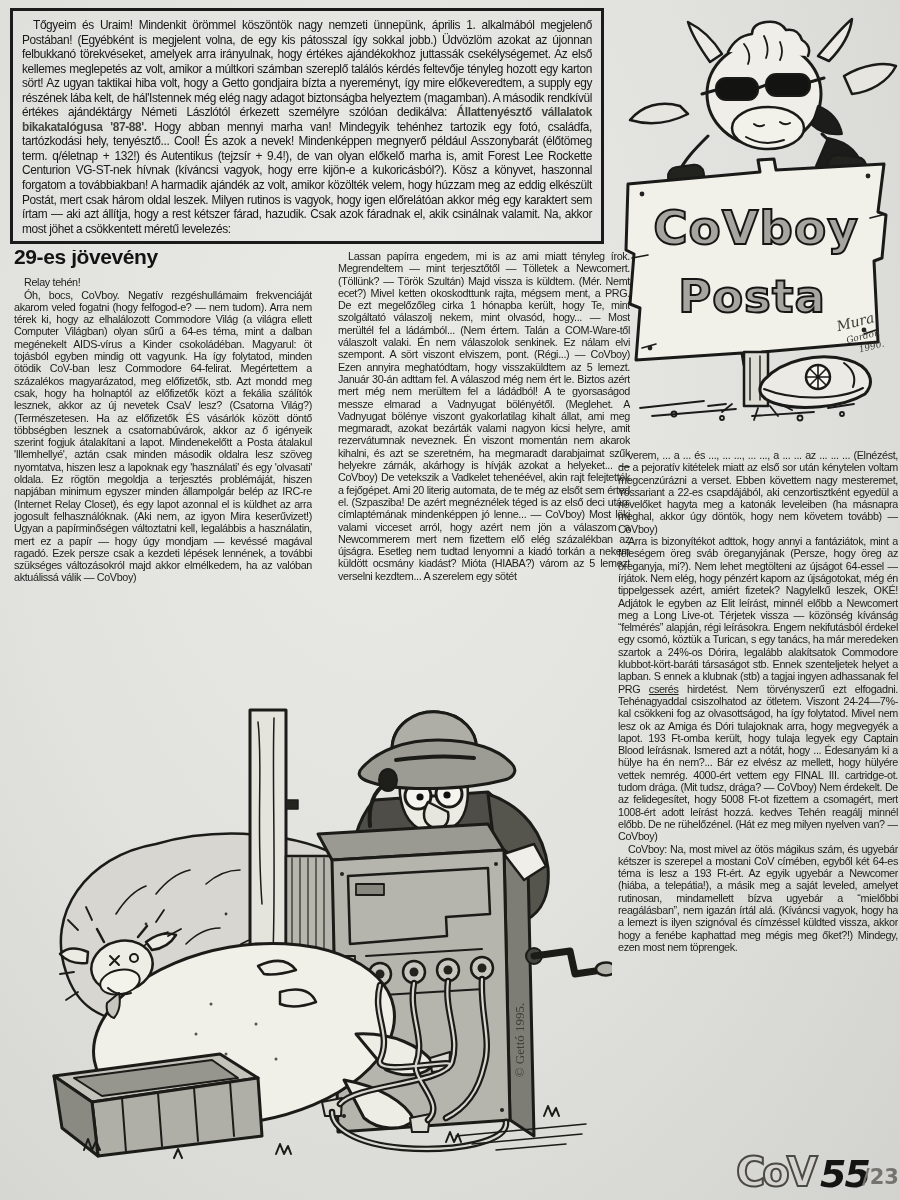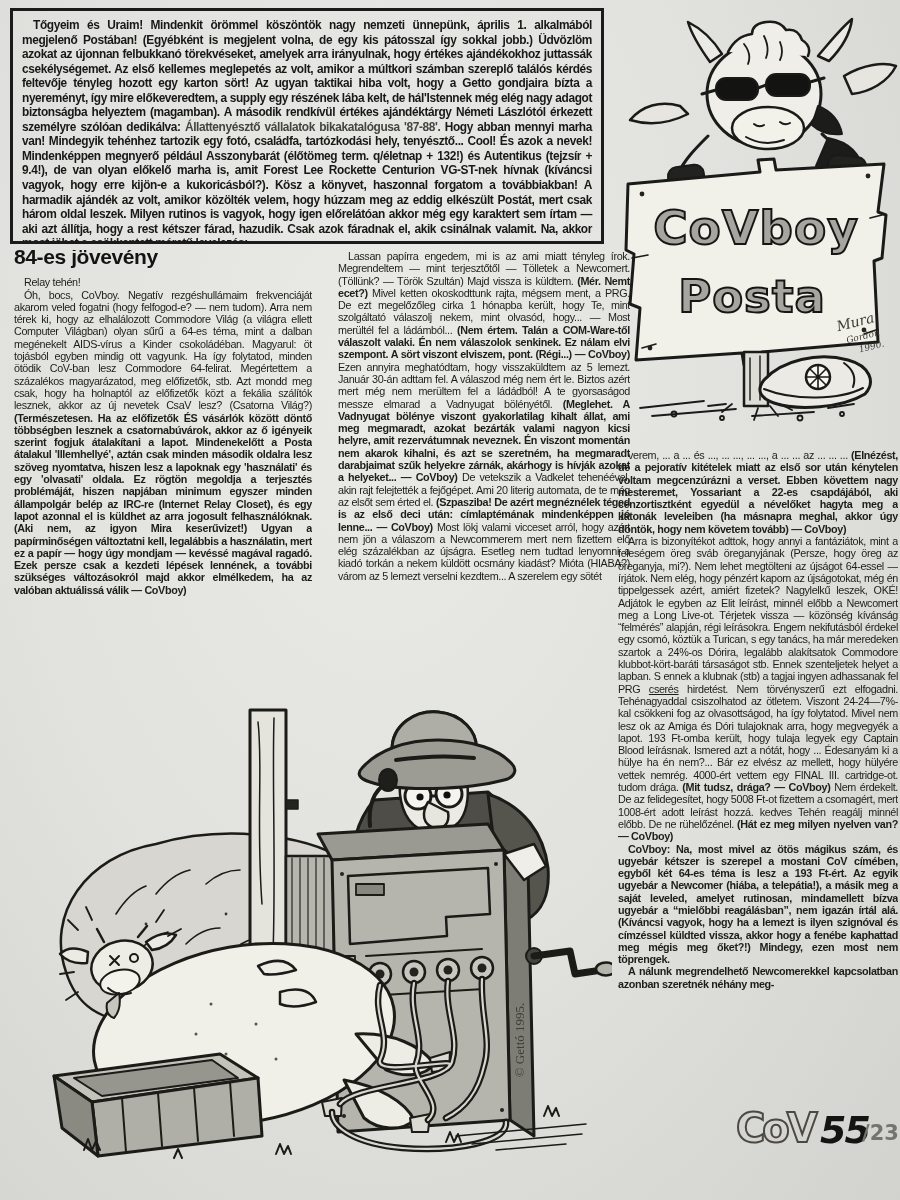"Tőgyeim és Uraim! Mindenkit örömmel" .seg-b { font-weight: 700 -> 400 }
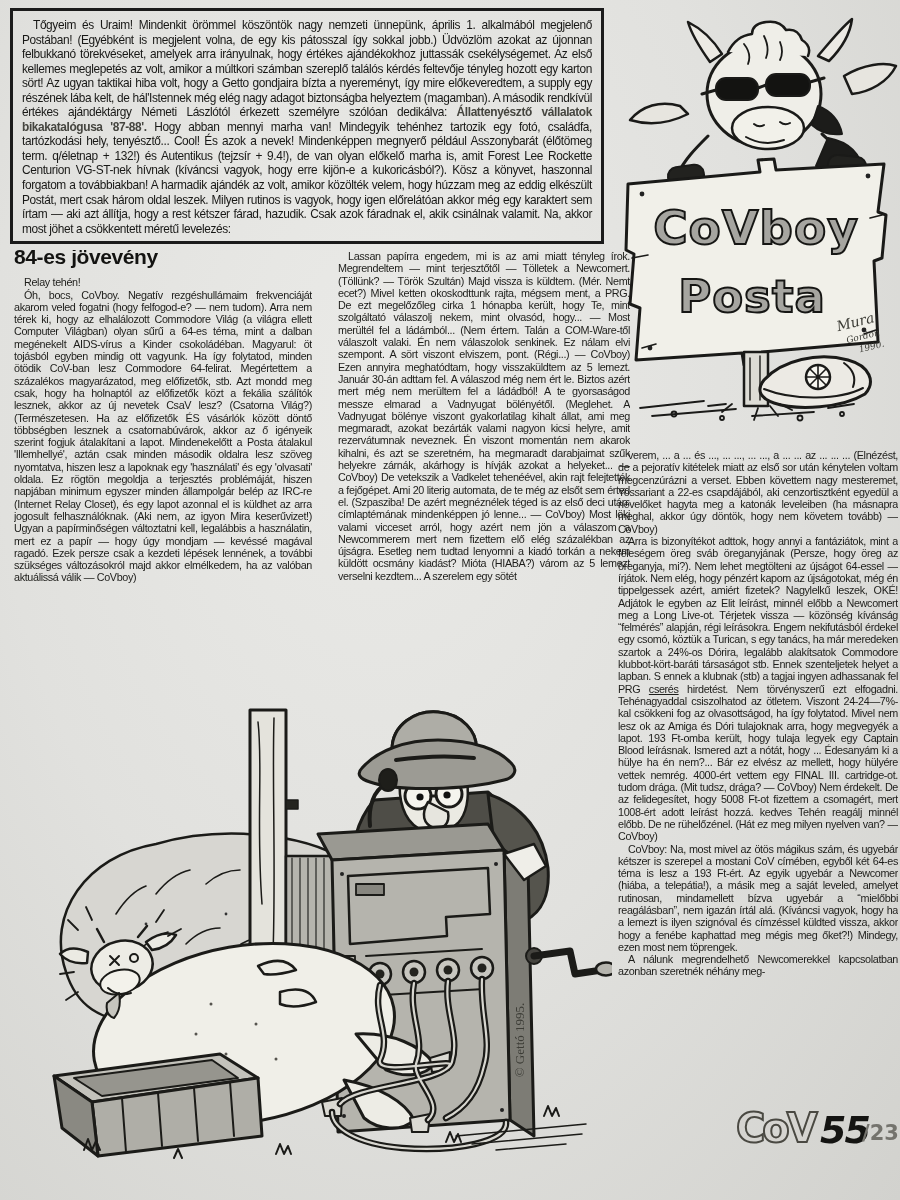"84-es jövevény" div.article-heading { text: 84-es -> 29-es }
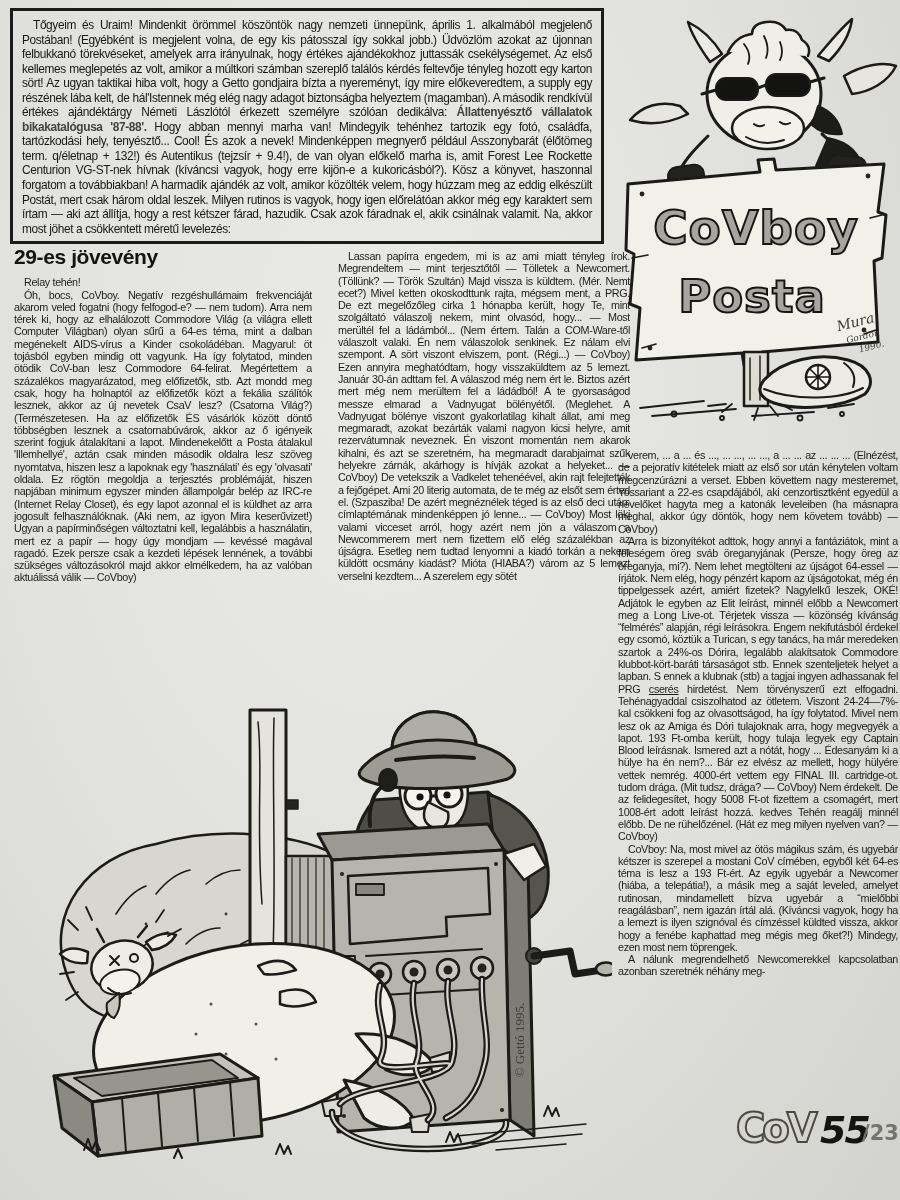"A nálunk megrendelhető Newcomerekkel" p.para { html: <p><span>A nálunk megrendelhető Newcomerekkel kapcsolatban azonban szeretnék néhány meg-</span></p> -> none }
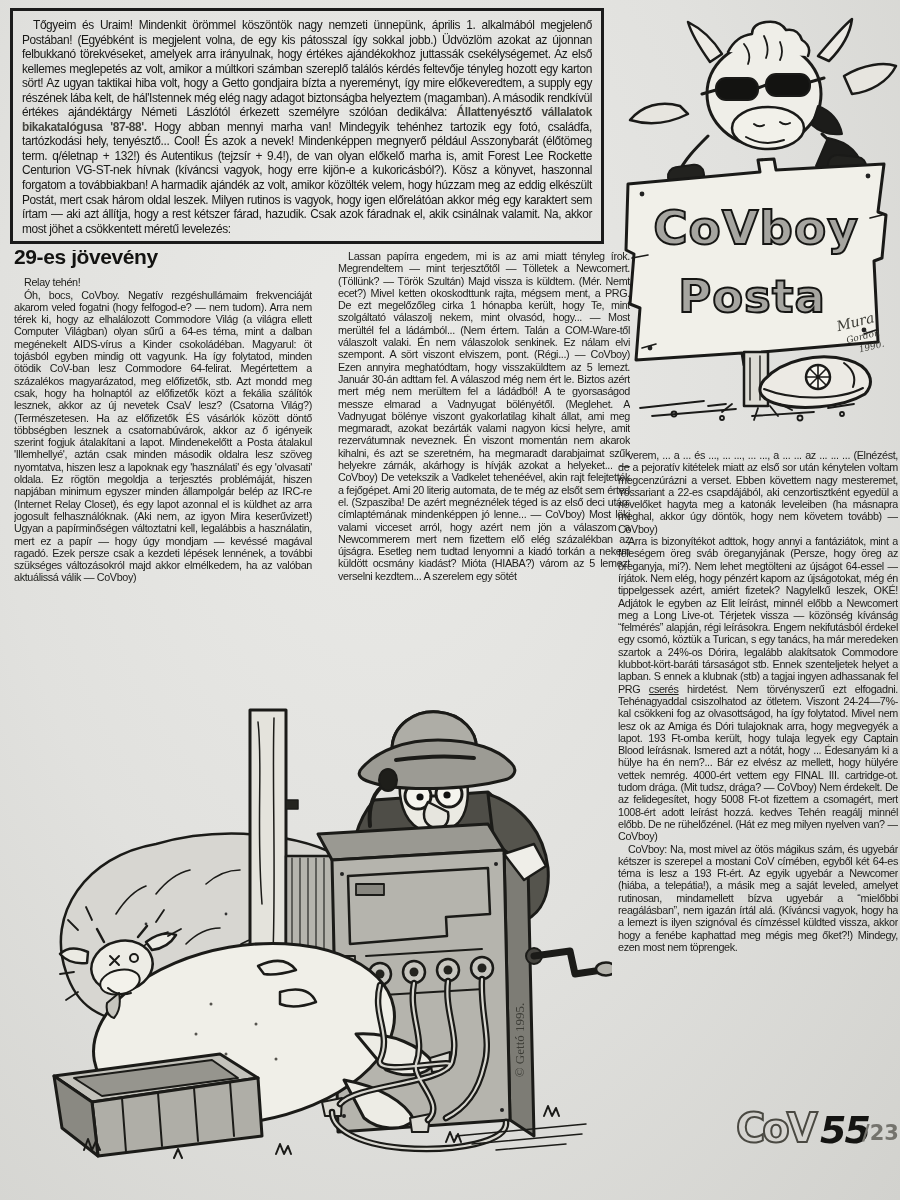"CoV" .footer-logo { top: 1102px -> 1146px }
